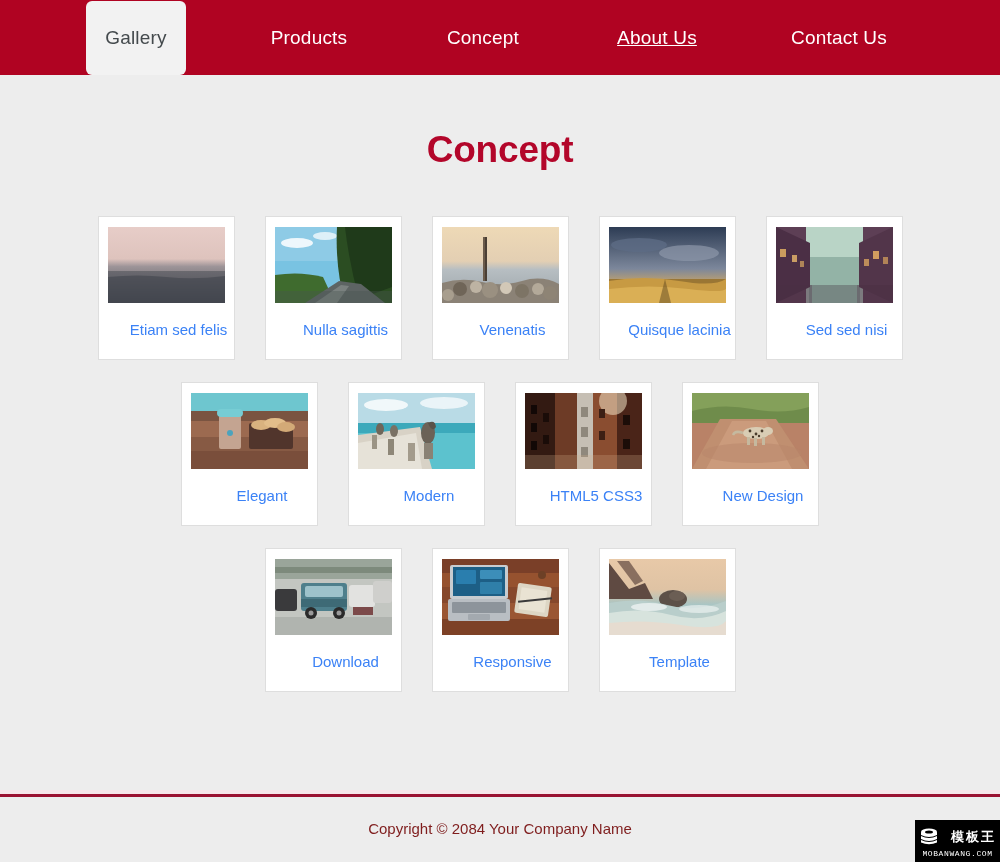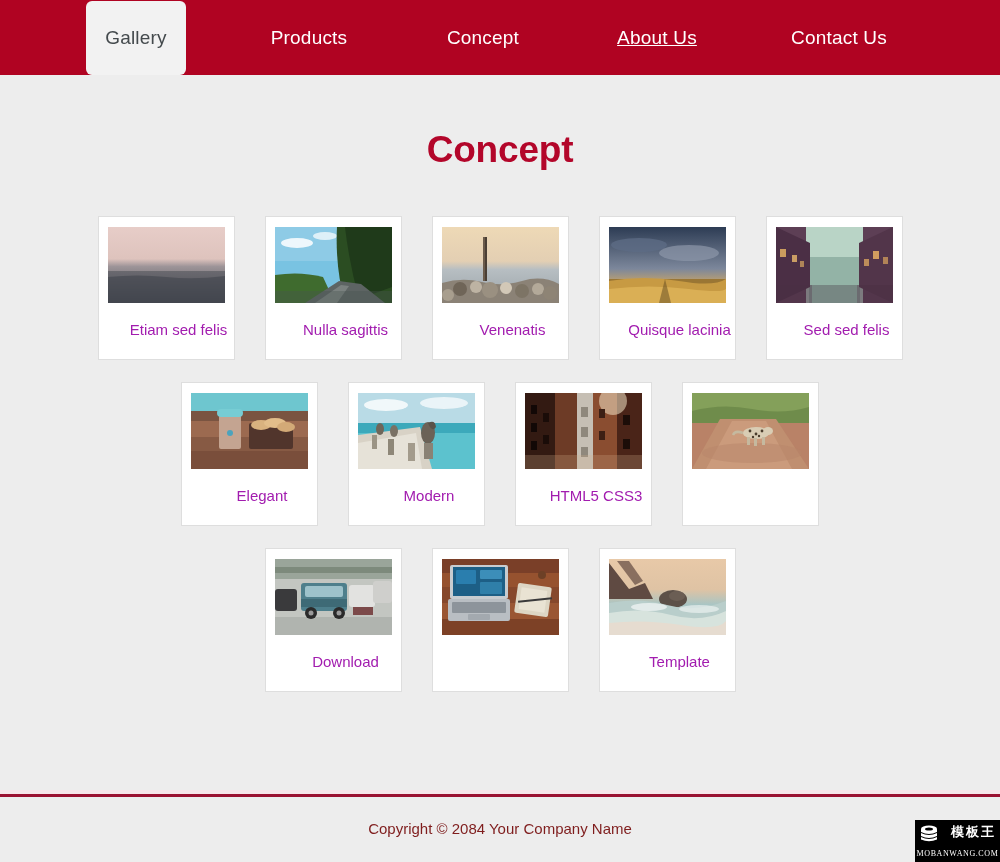"Etiam sed felis" .card-label { color: #a21caf -> #3b82f6 }
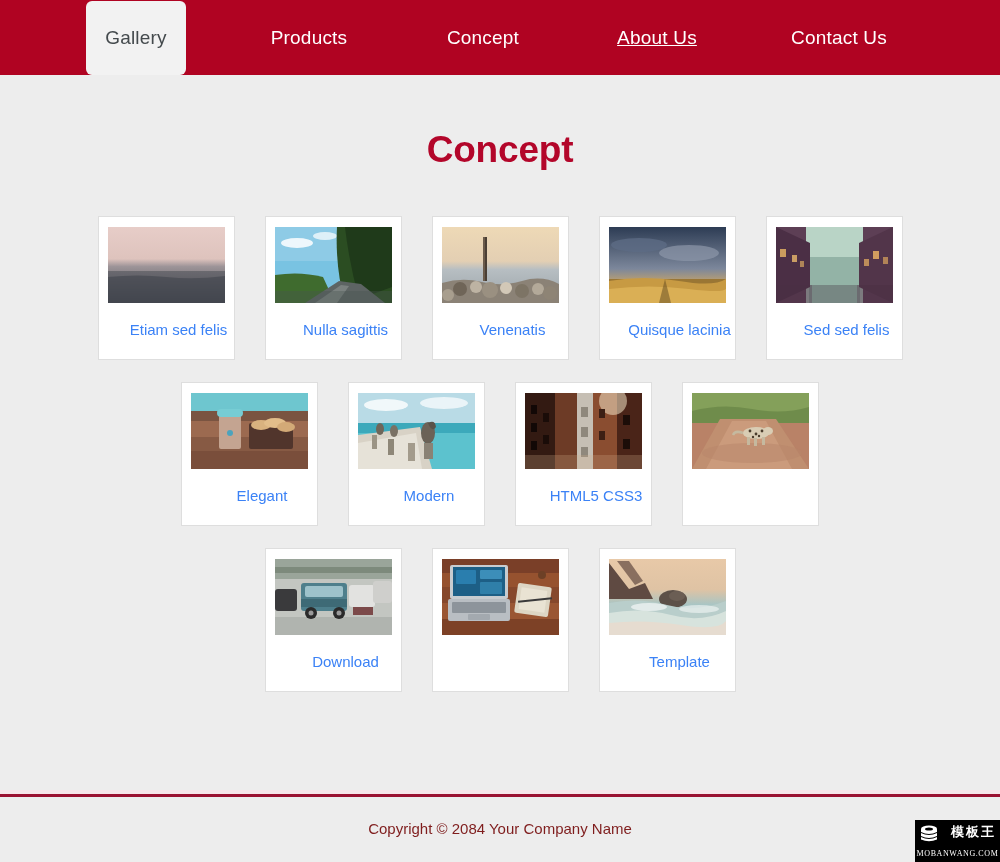"Sed sed felis" div.card-label { text: felis -> nisi }
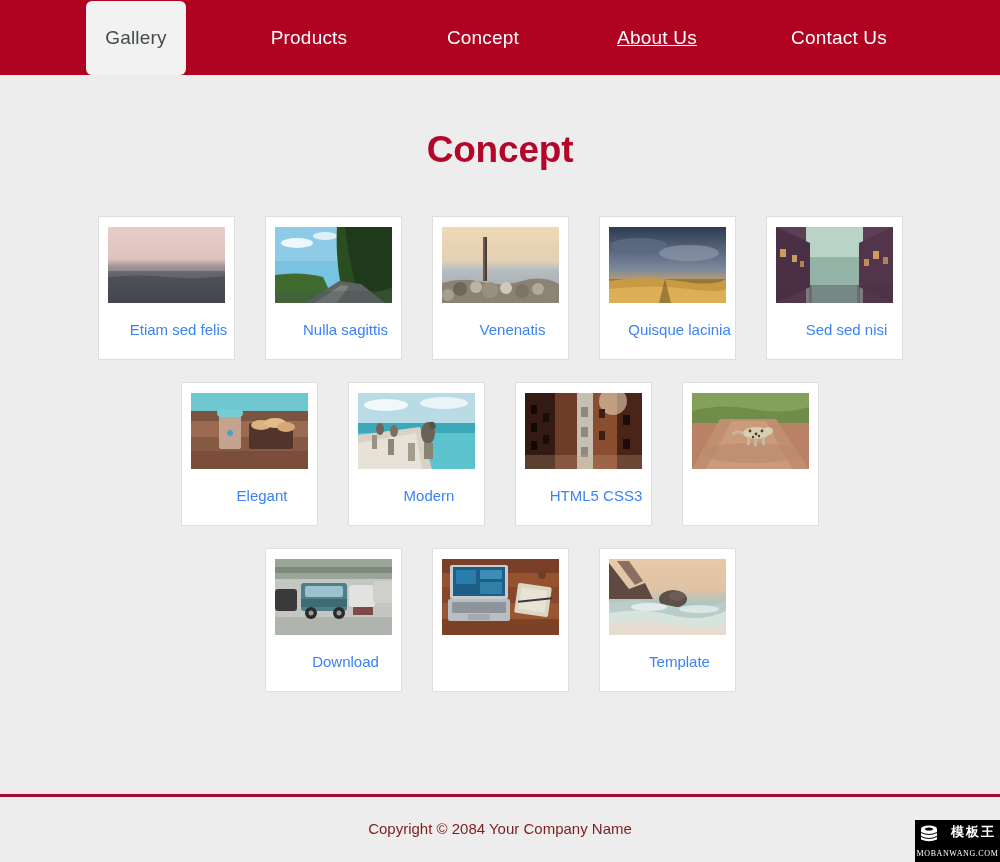"New Design" div.card-label { html: none -> <div>New Design</div> }
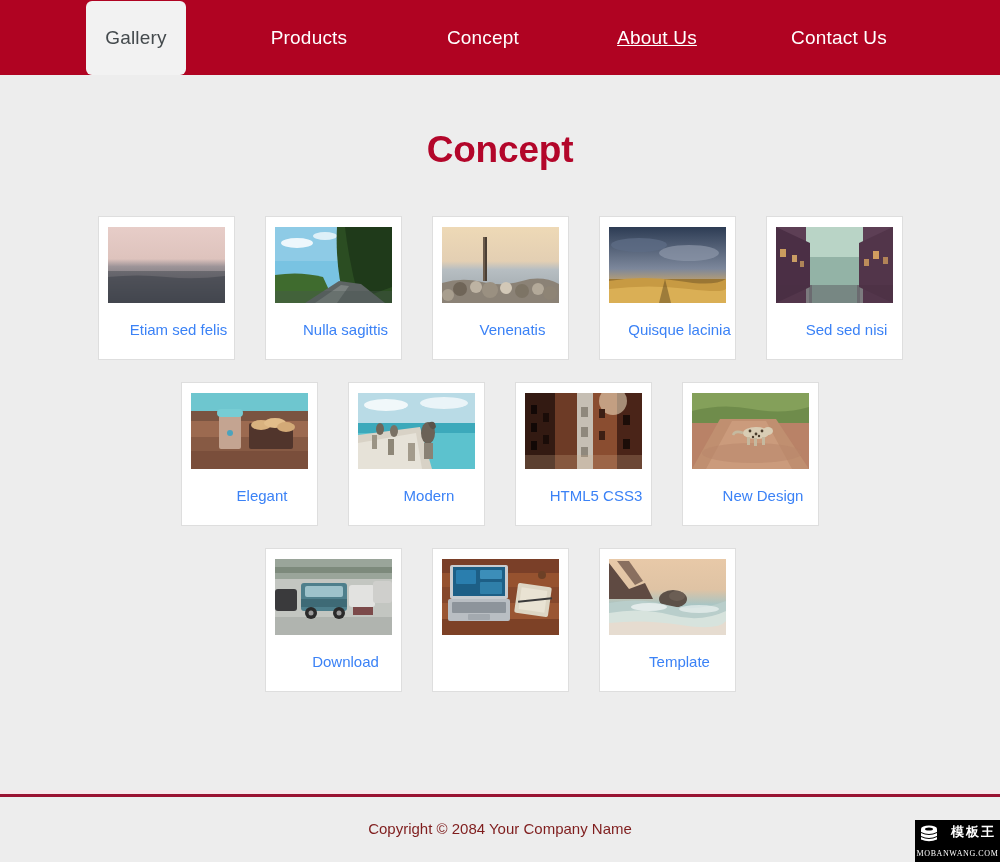"Responsive" div.card-label { html: none -> <div>Responsive</div> }
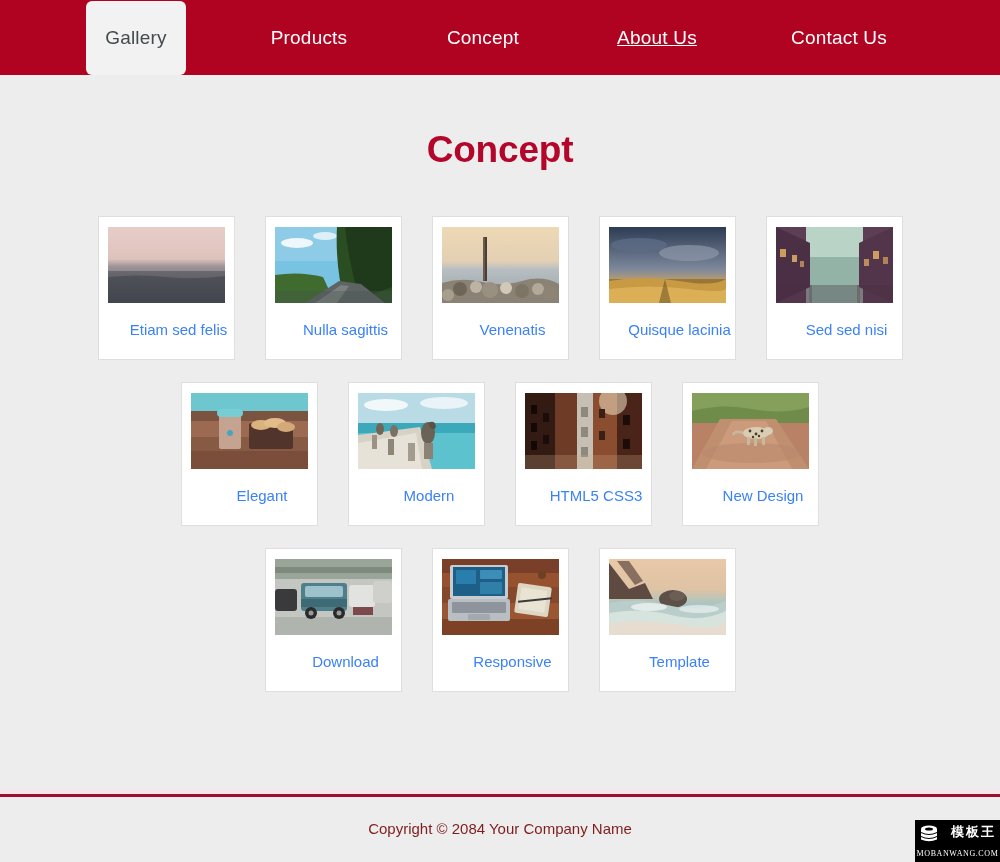"模板王" .wm-top { align-items: none -> center }
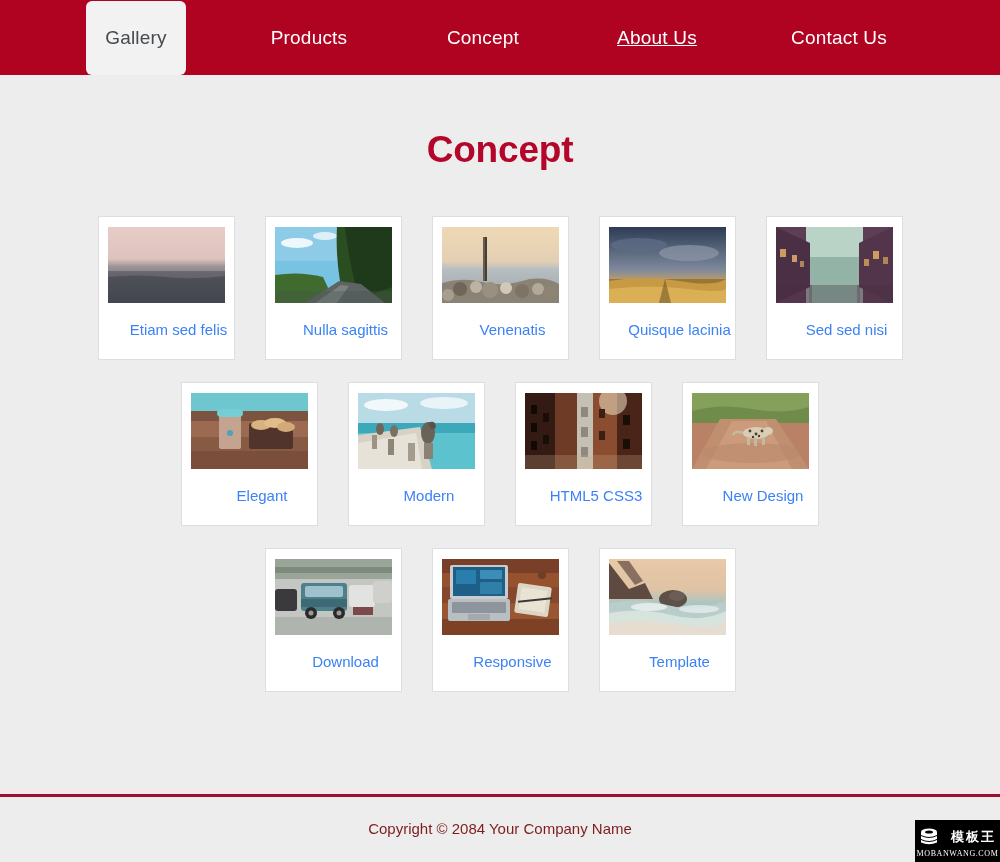"MOBANWANG.COM" .wm-url { font-family: Liberation Serif, serif -> Liberation Mono, monospace }
